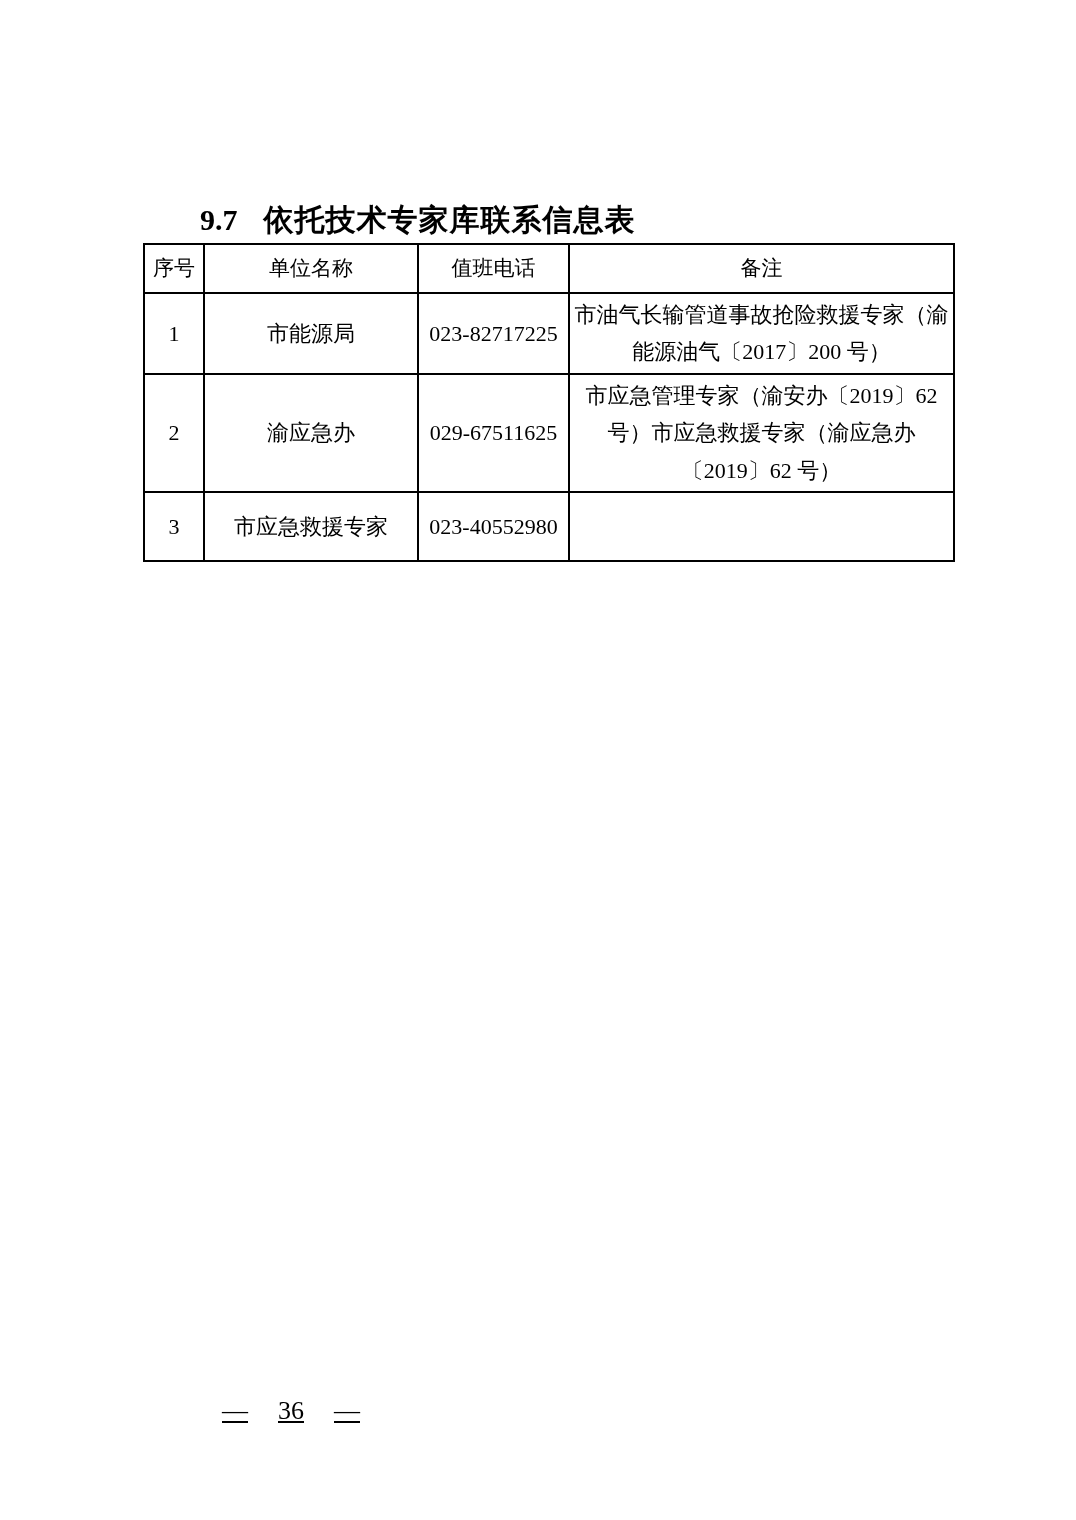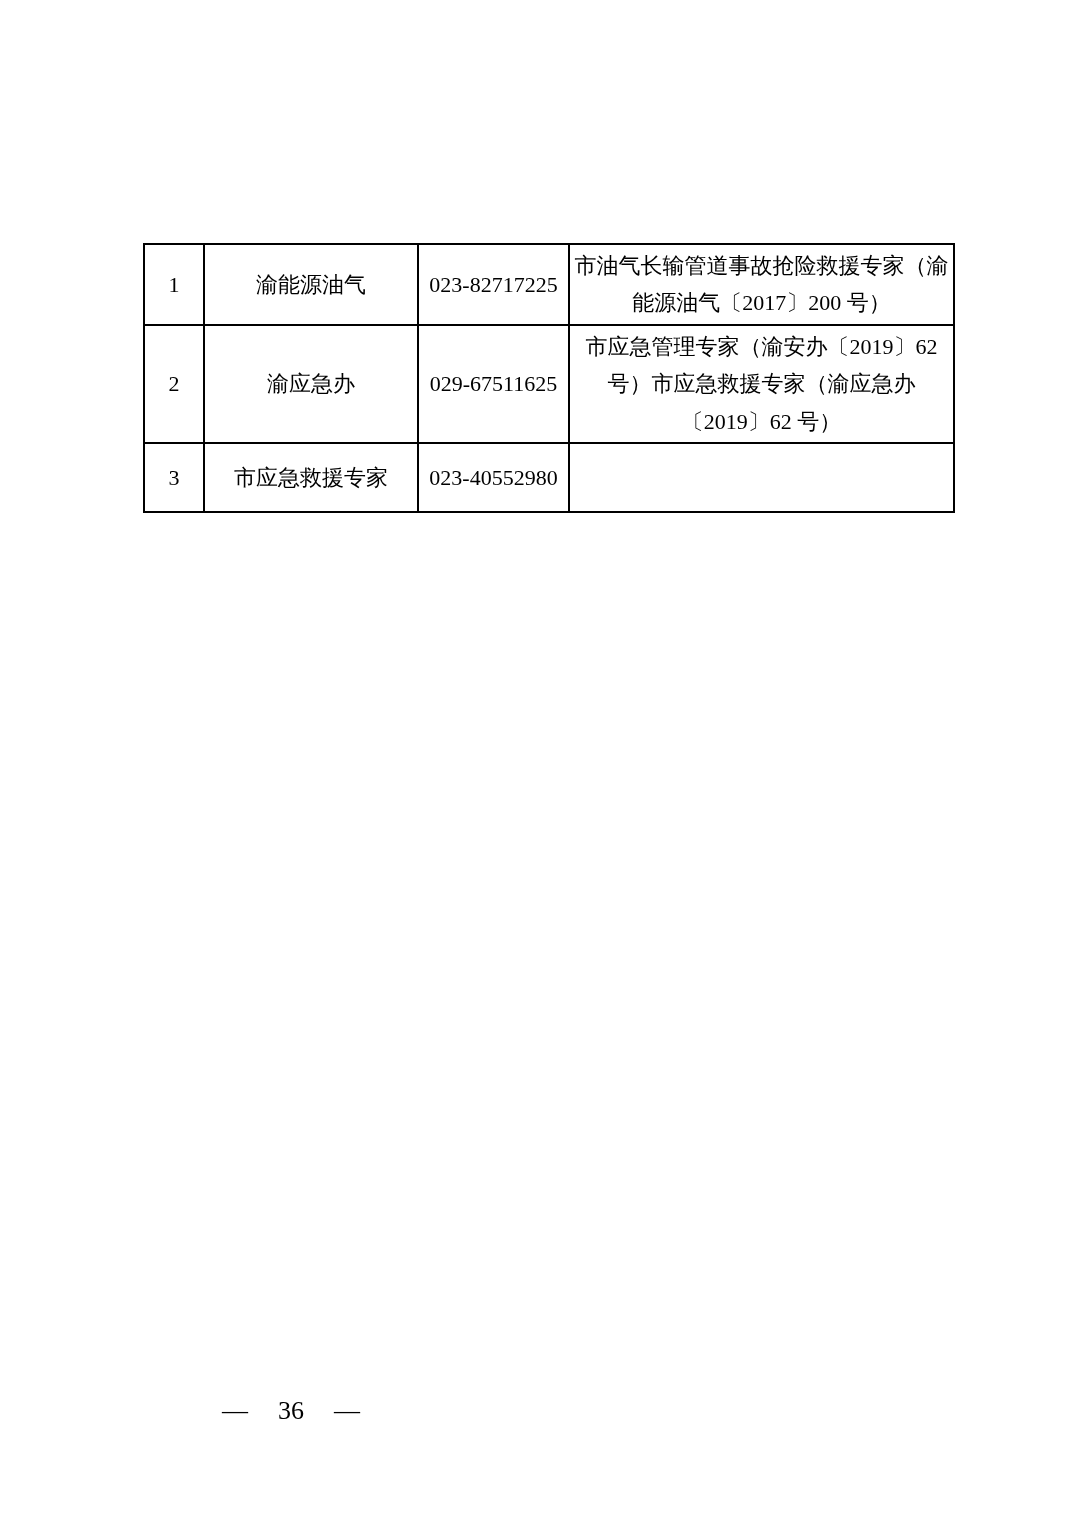"9.7 依托技术专家库联系信息表" div.doc-title { html: none -> <div> <span>9.7</span><span>依托技术专家库联系信息表</span> </div> }
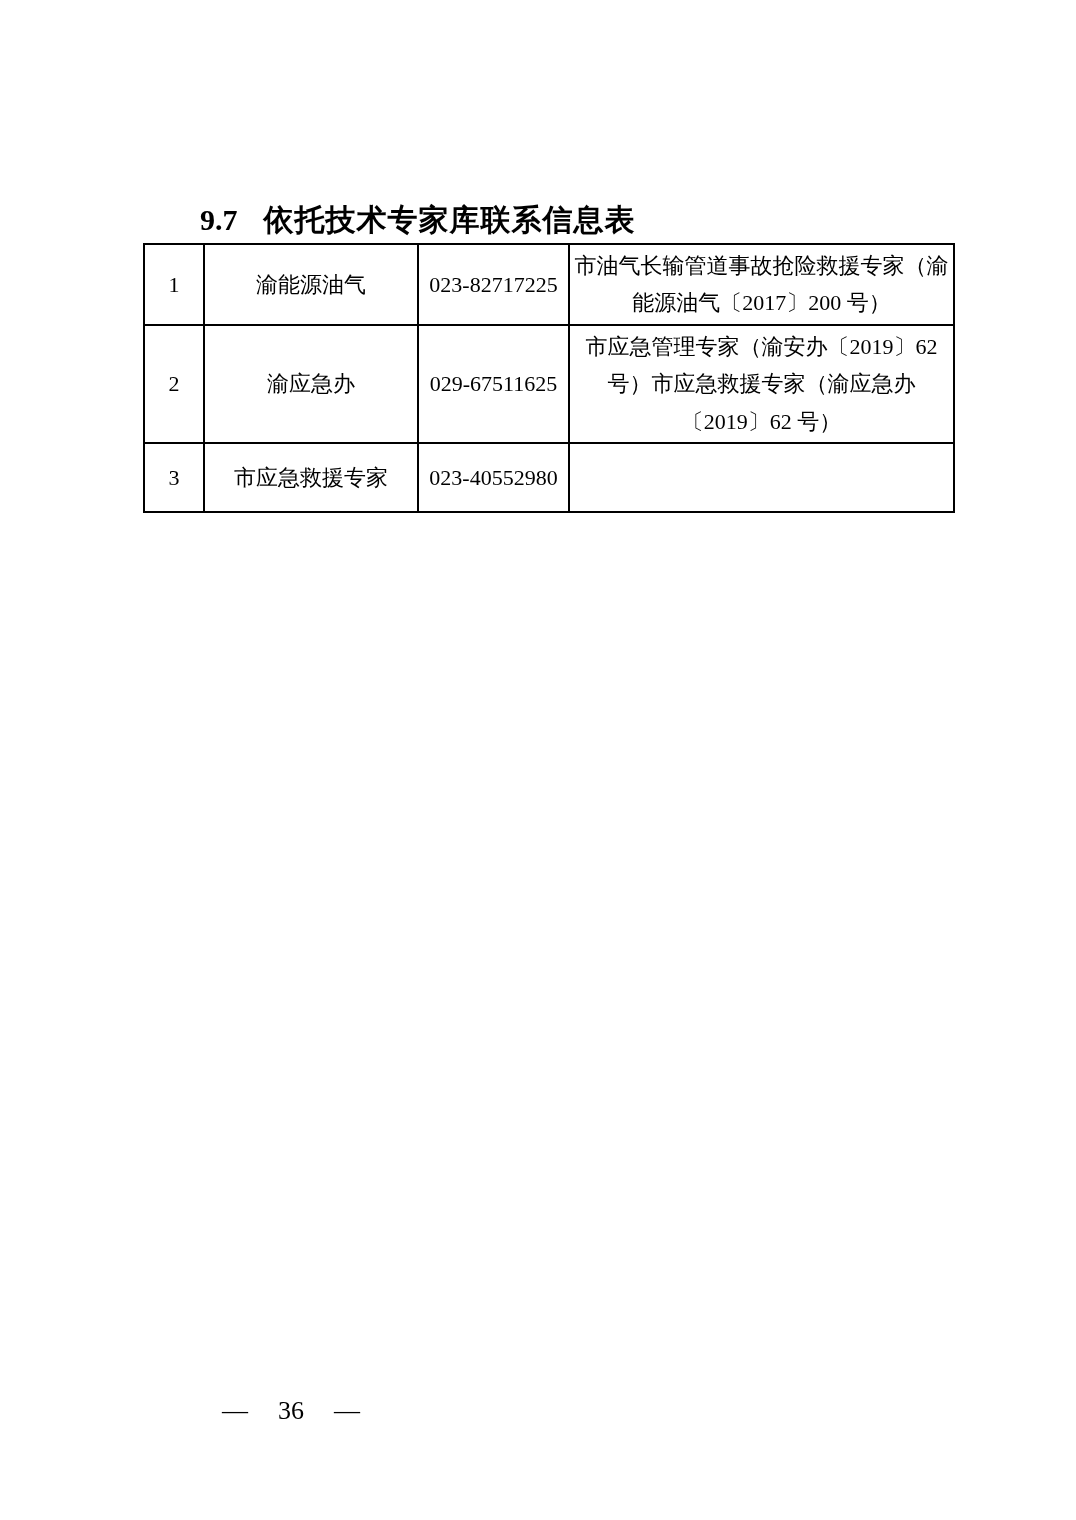"序号" tr.header-row { html: none -> <tr> <th>序号</th> <th>单位名称</th> <th>值班电话</th> <th>备注</th> </tr> }
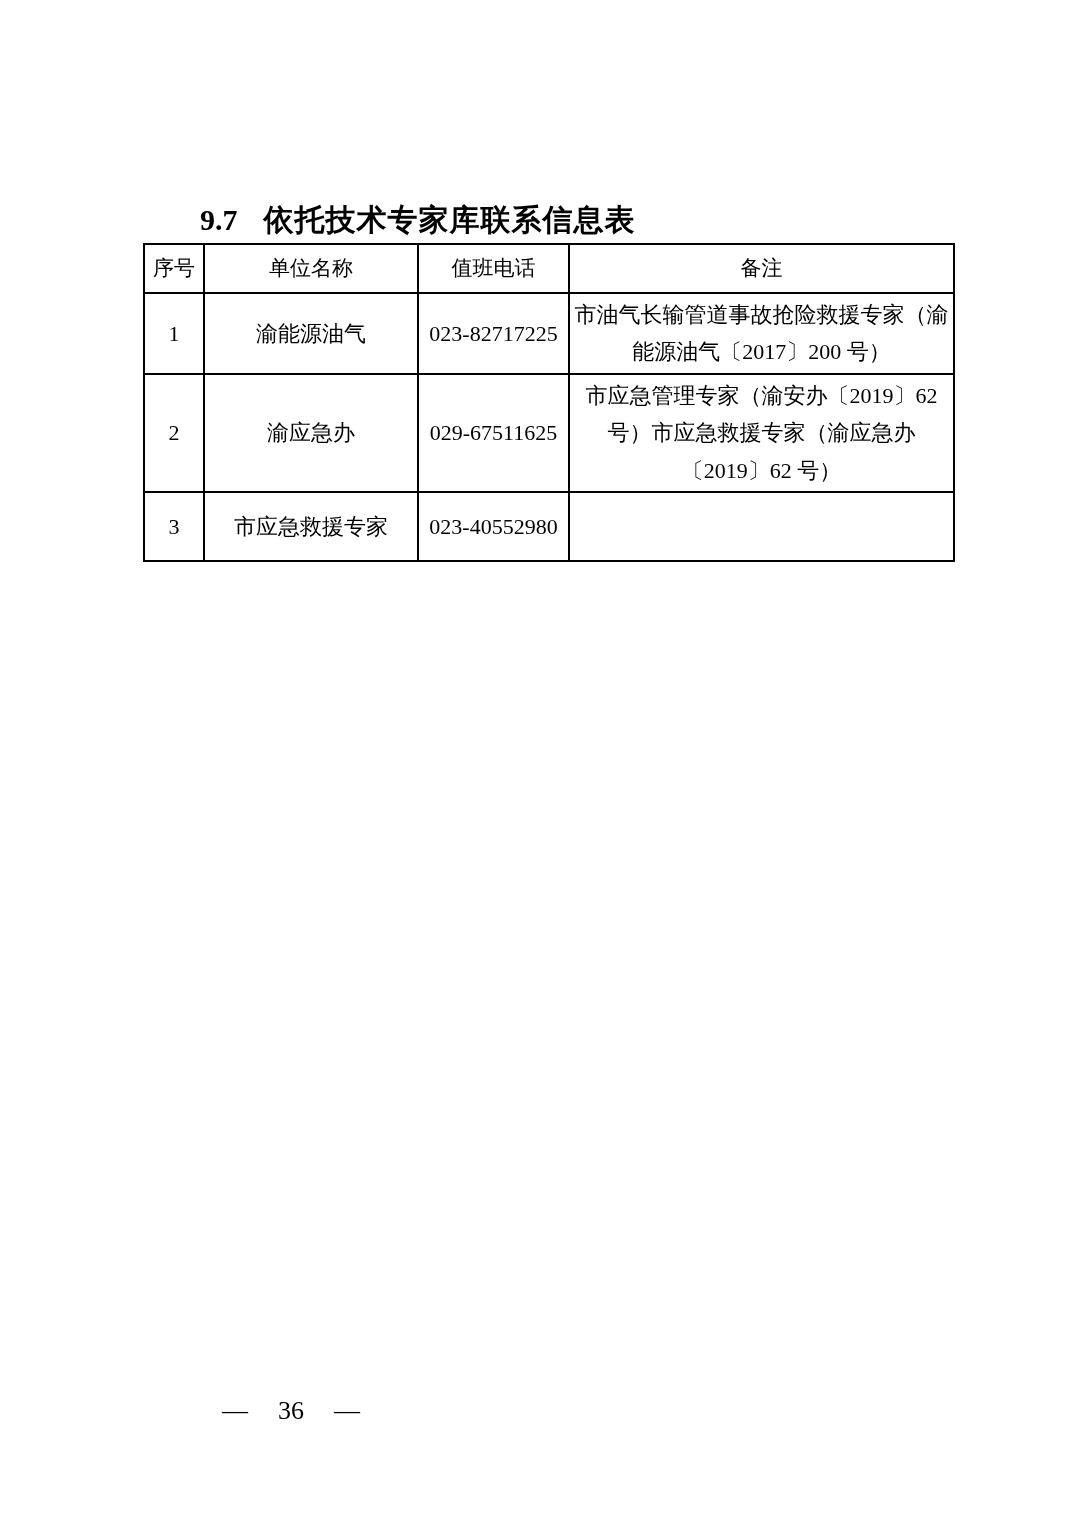"渝能源油气" td { text: 渝能源油气 -> 市能源局 }
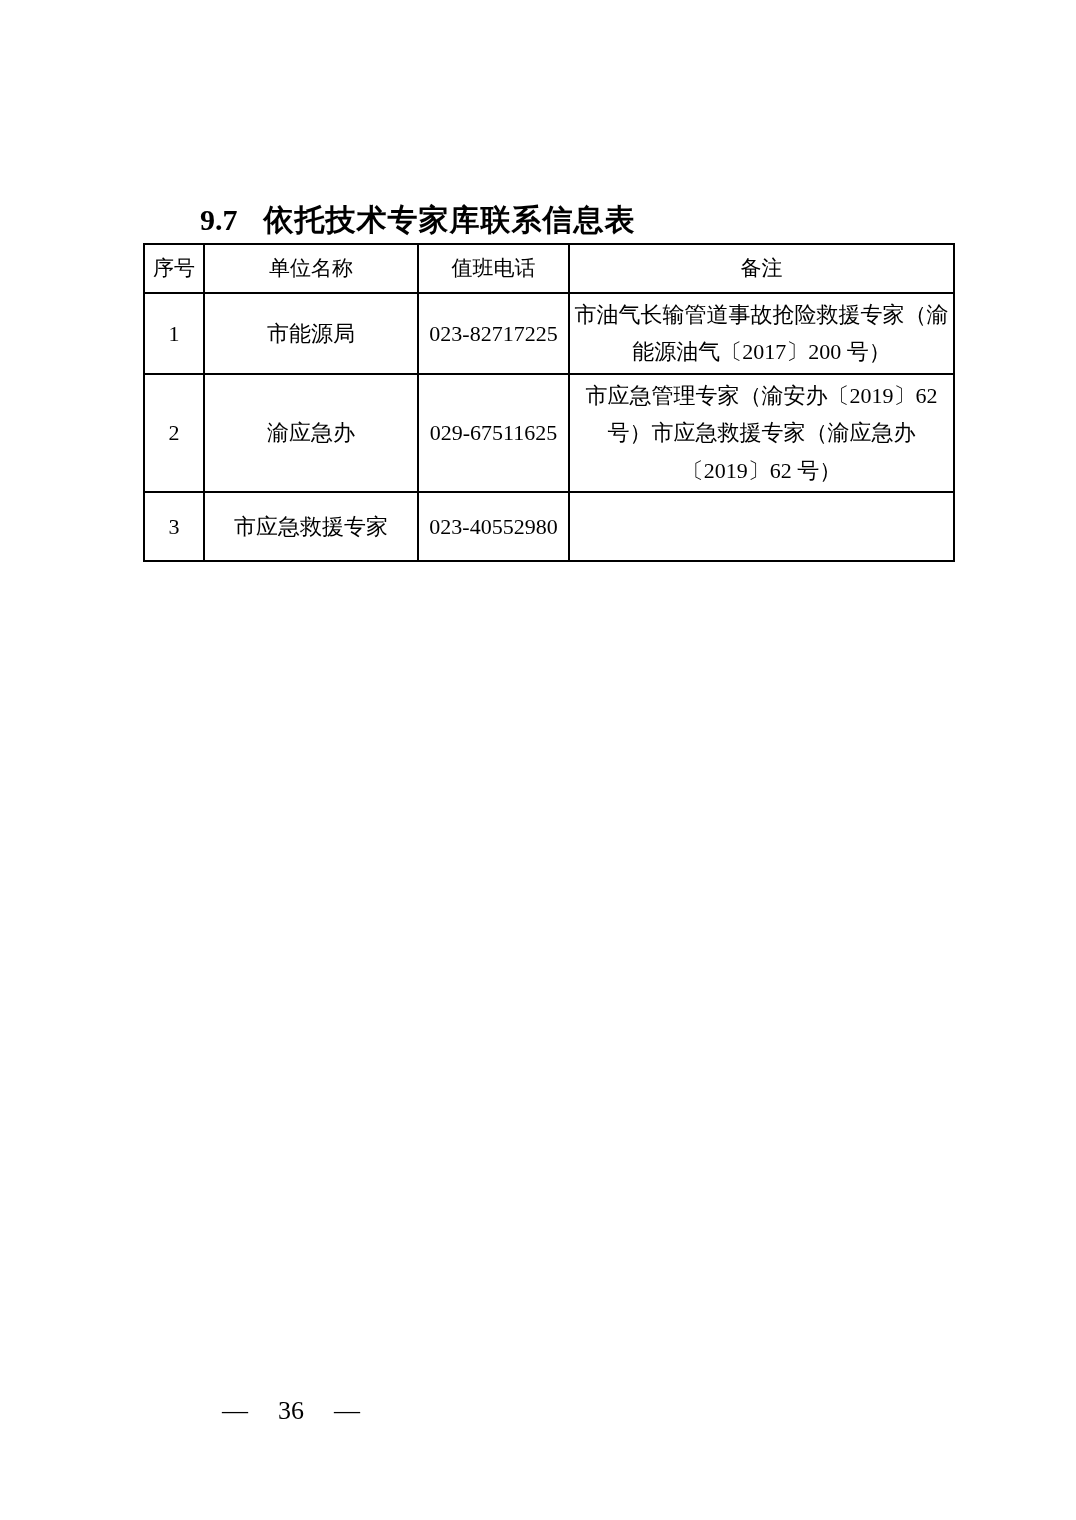"— 36 —" .page-footer { text-decoration: none -> underline }
